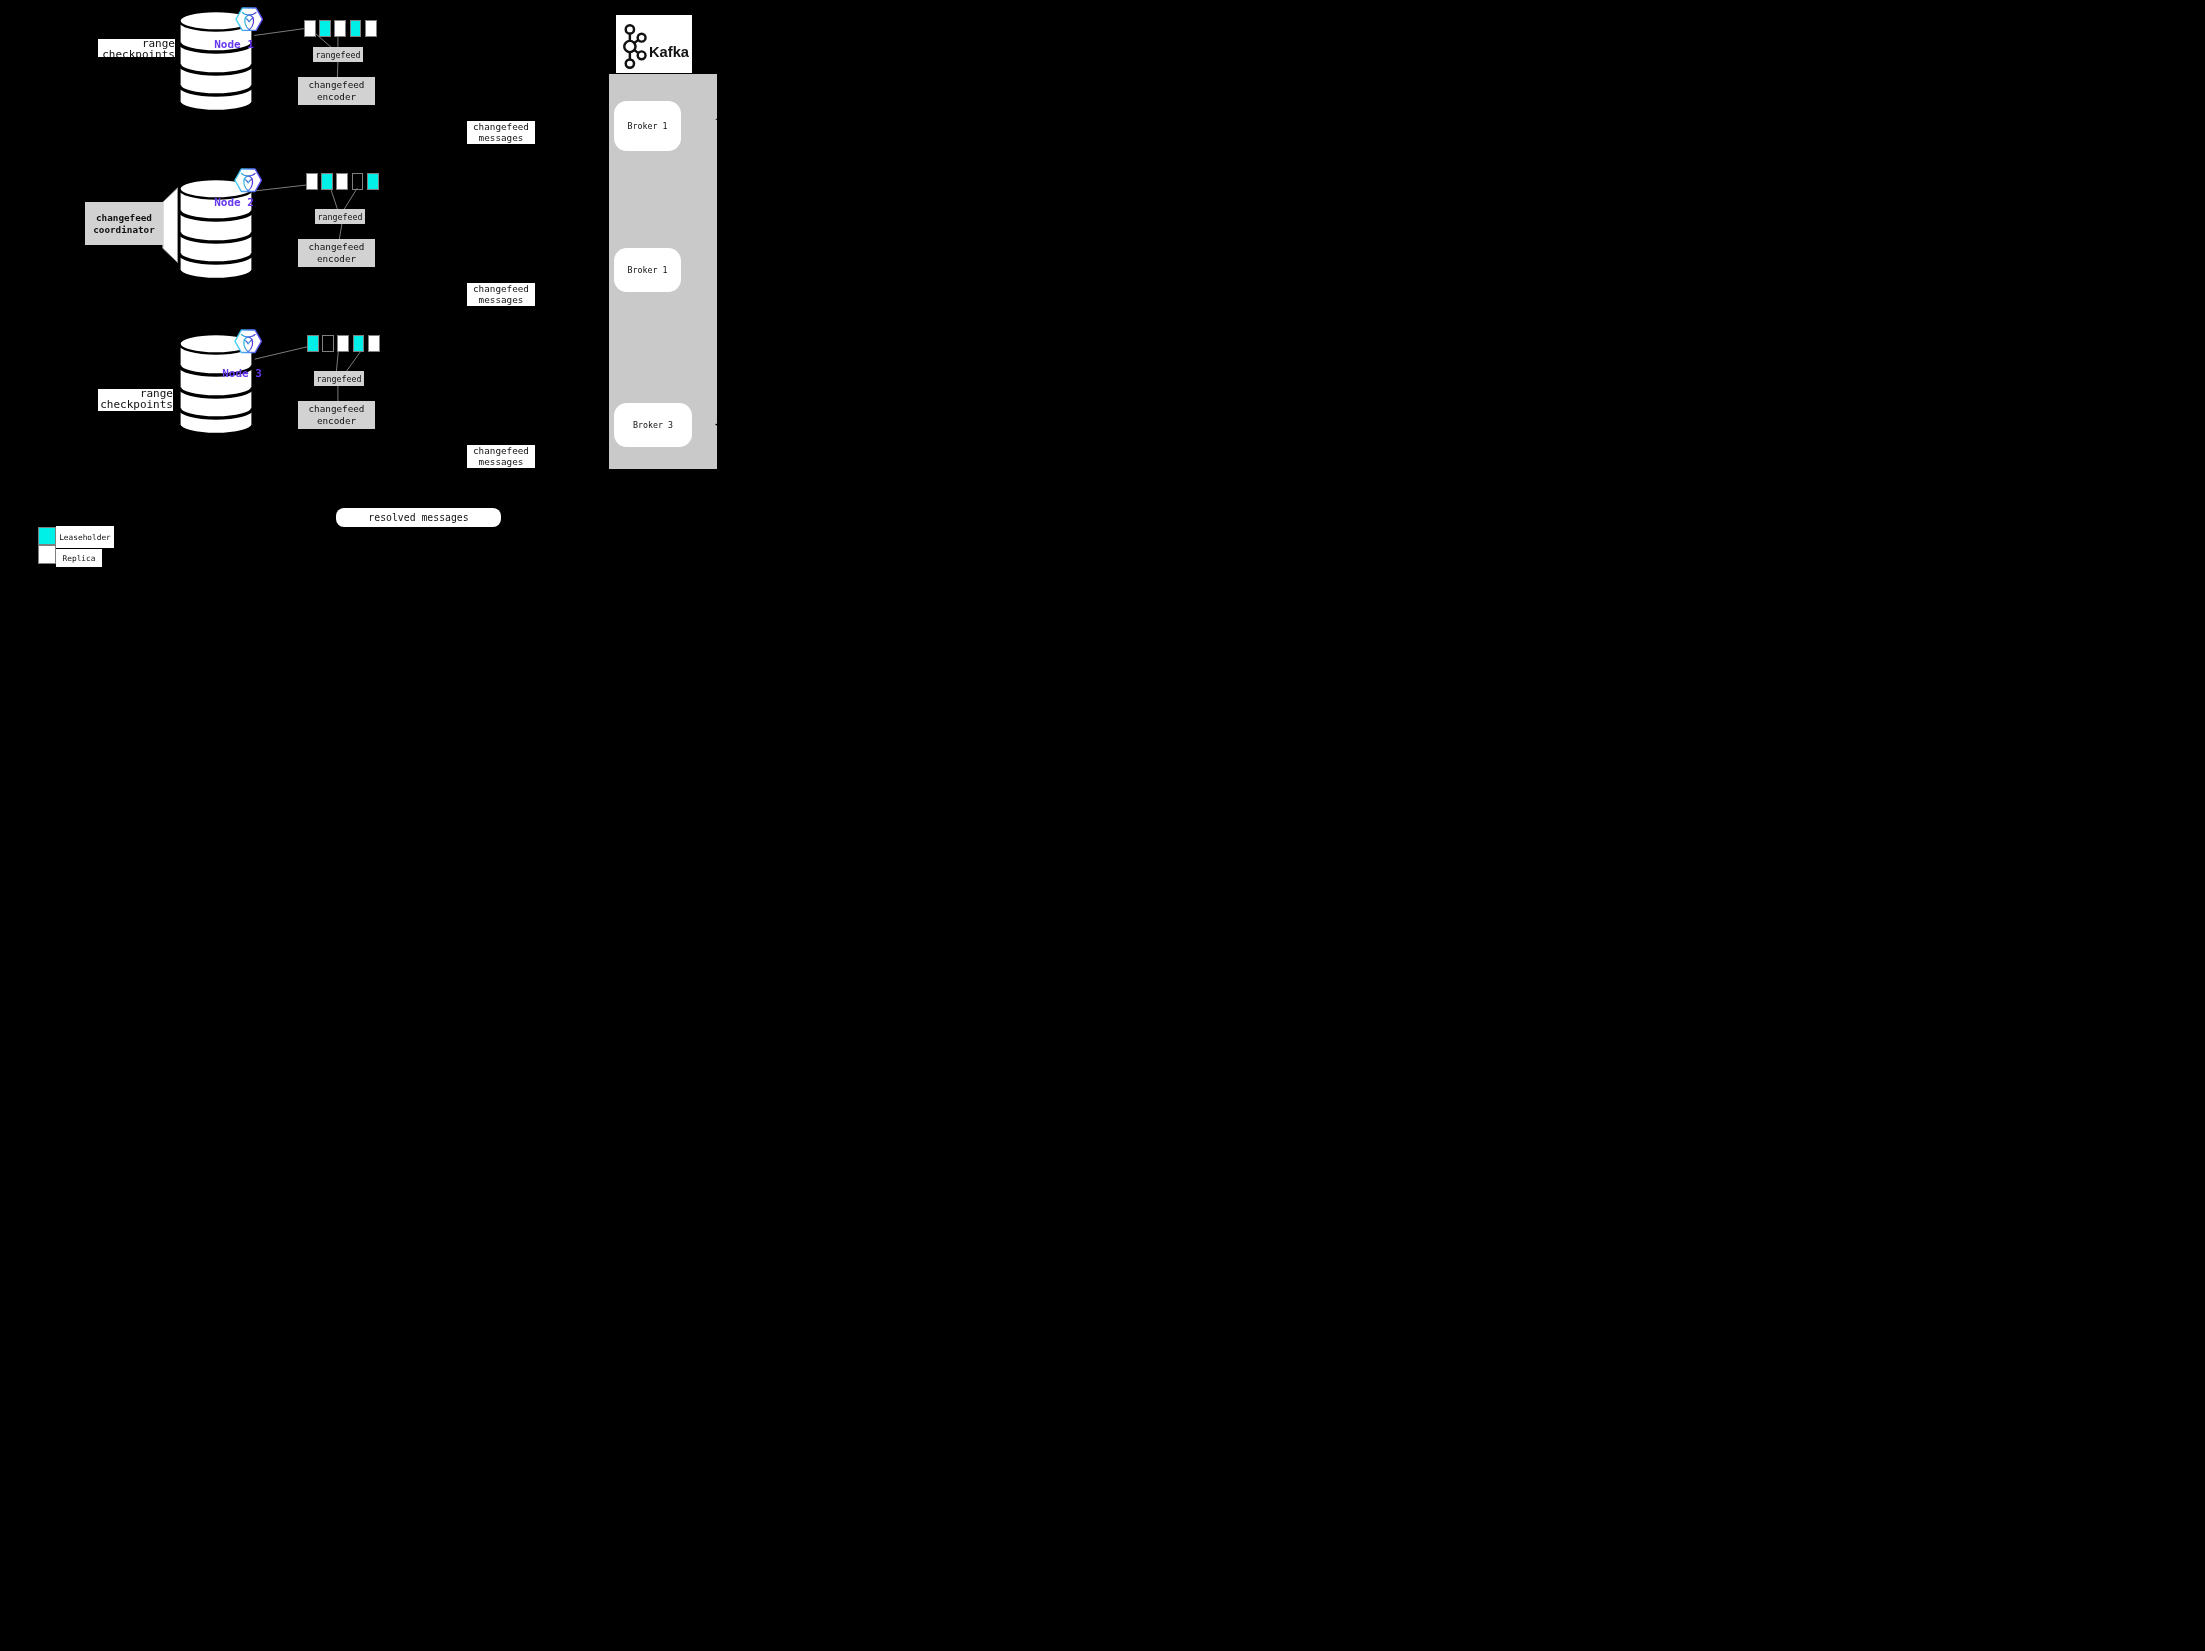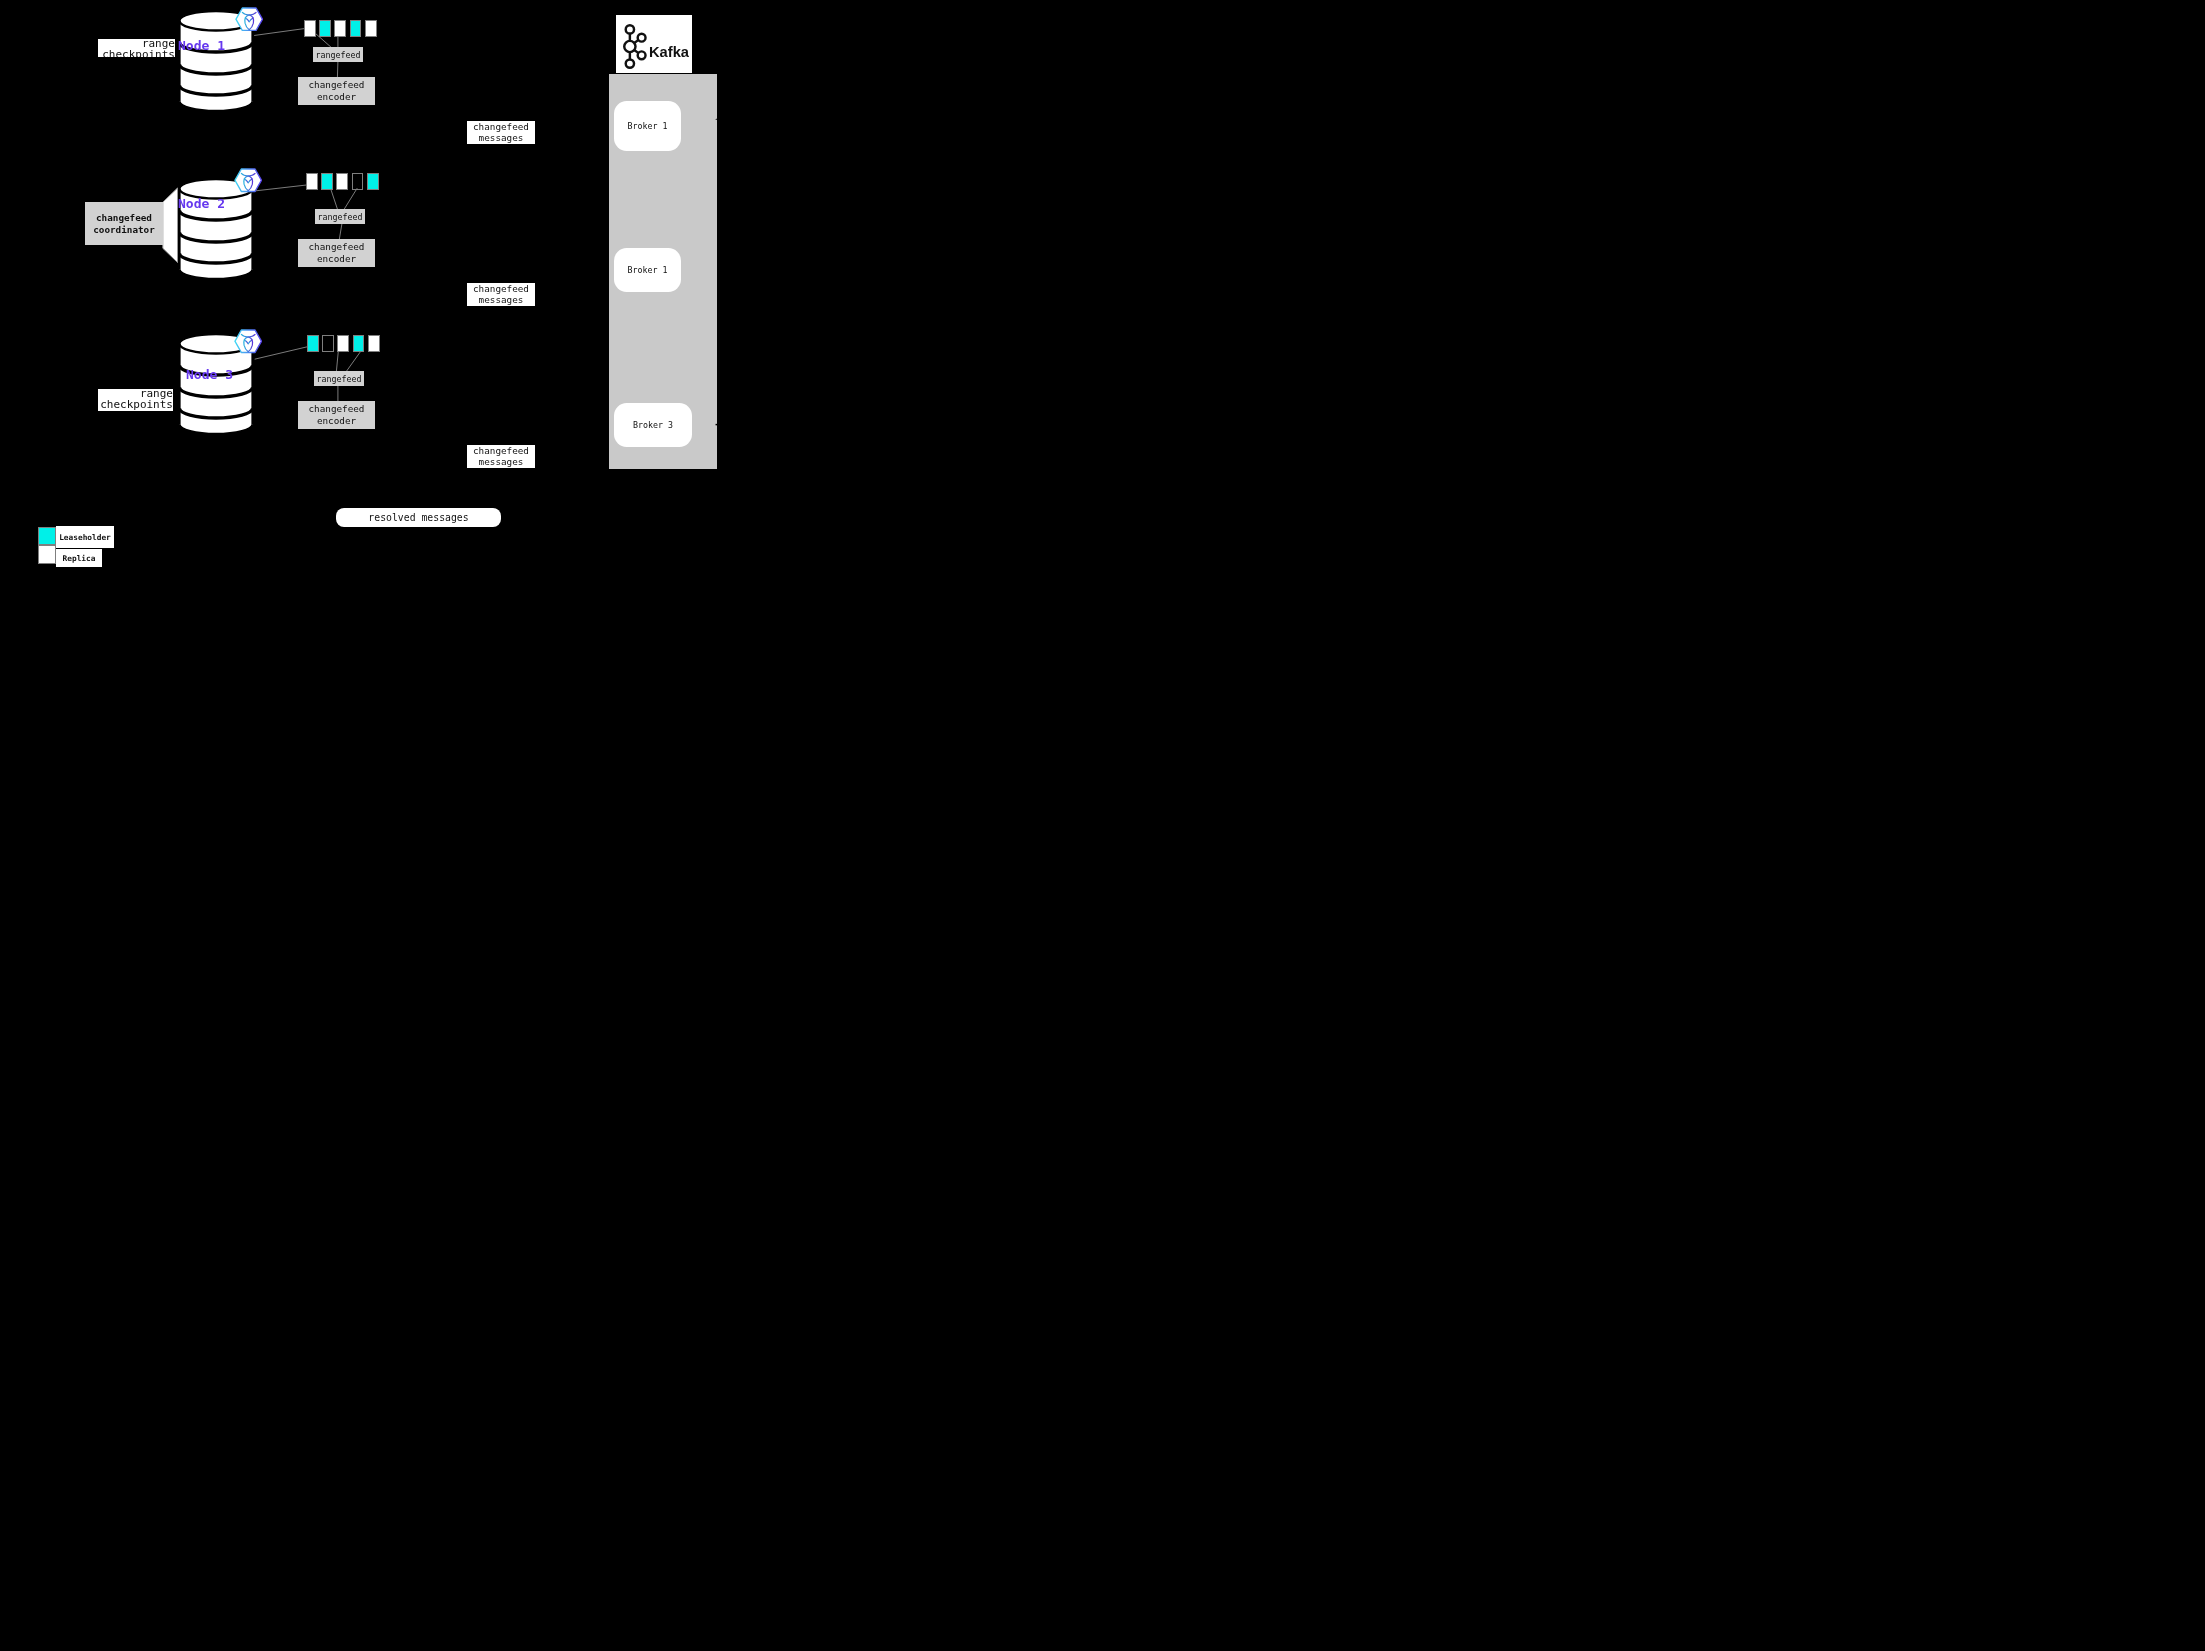"Node 1" .node-label { font-size: 13px -> 11px; text-align: left -> right }
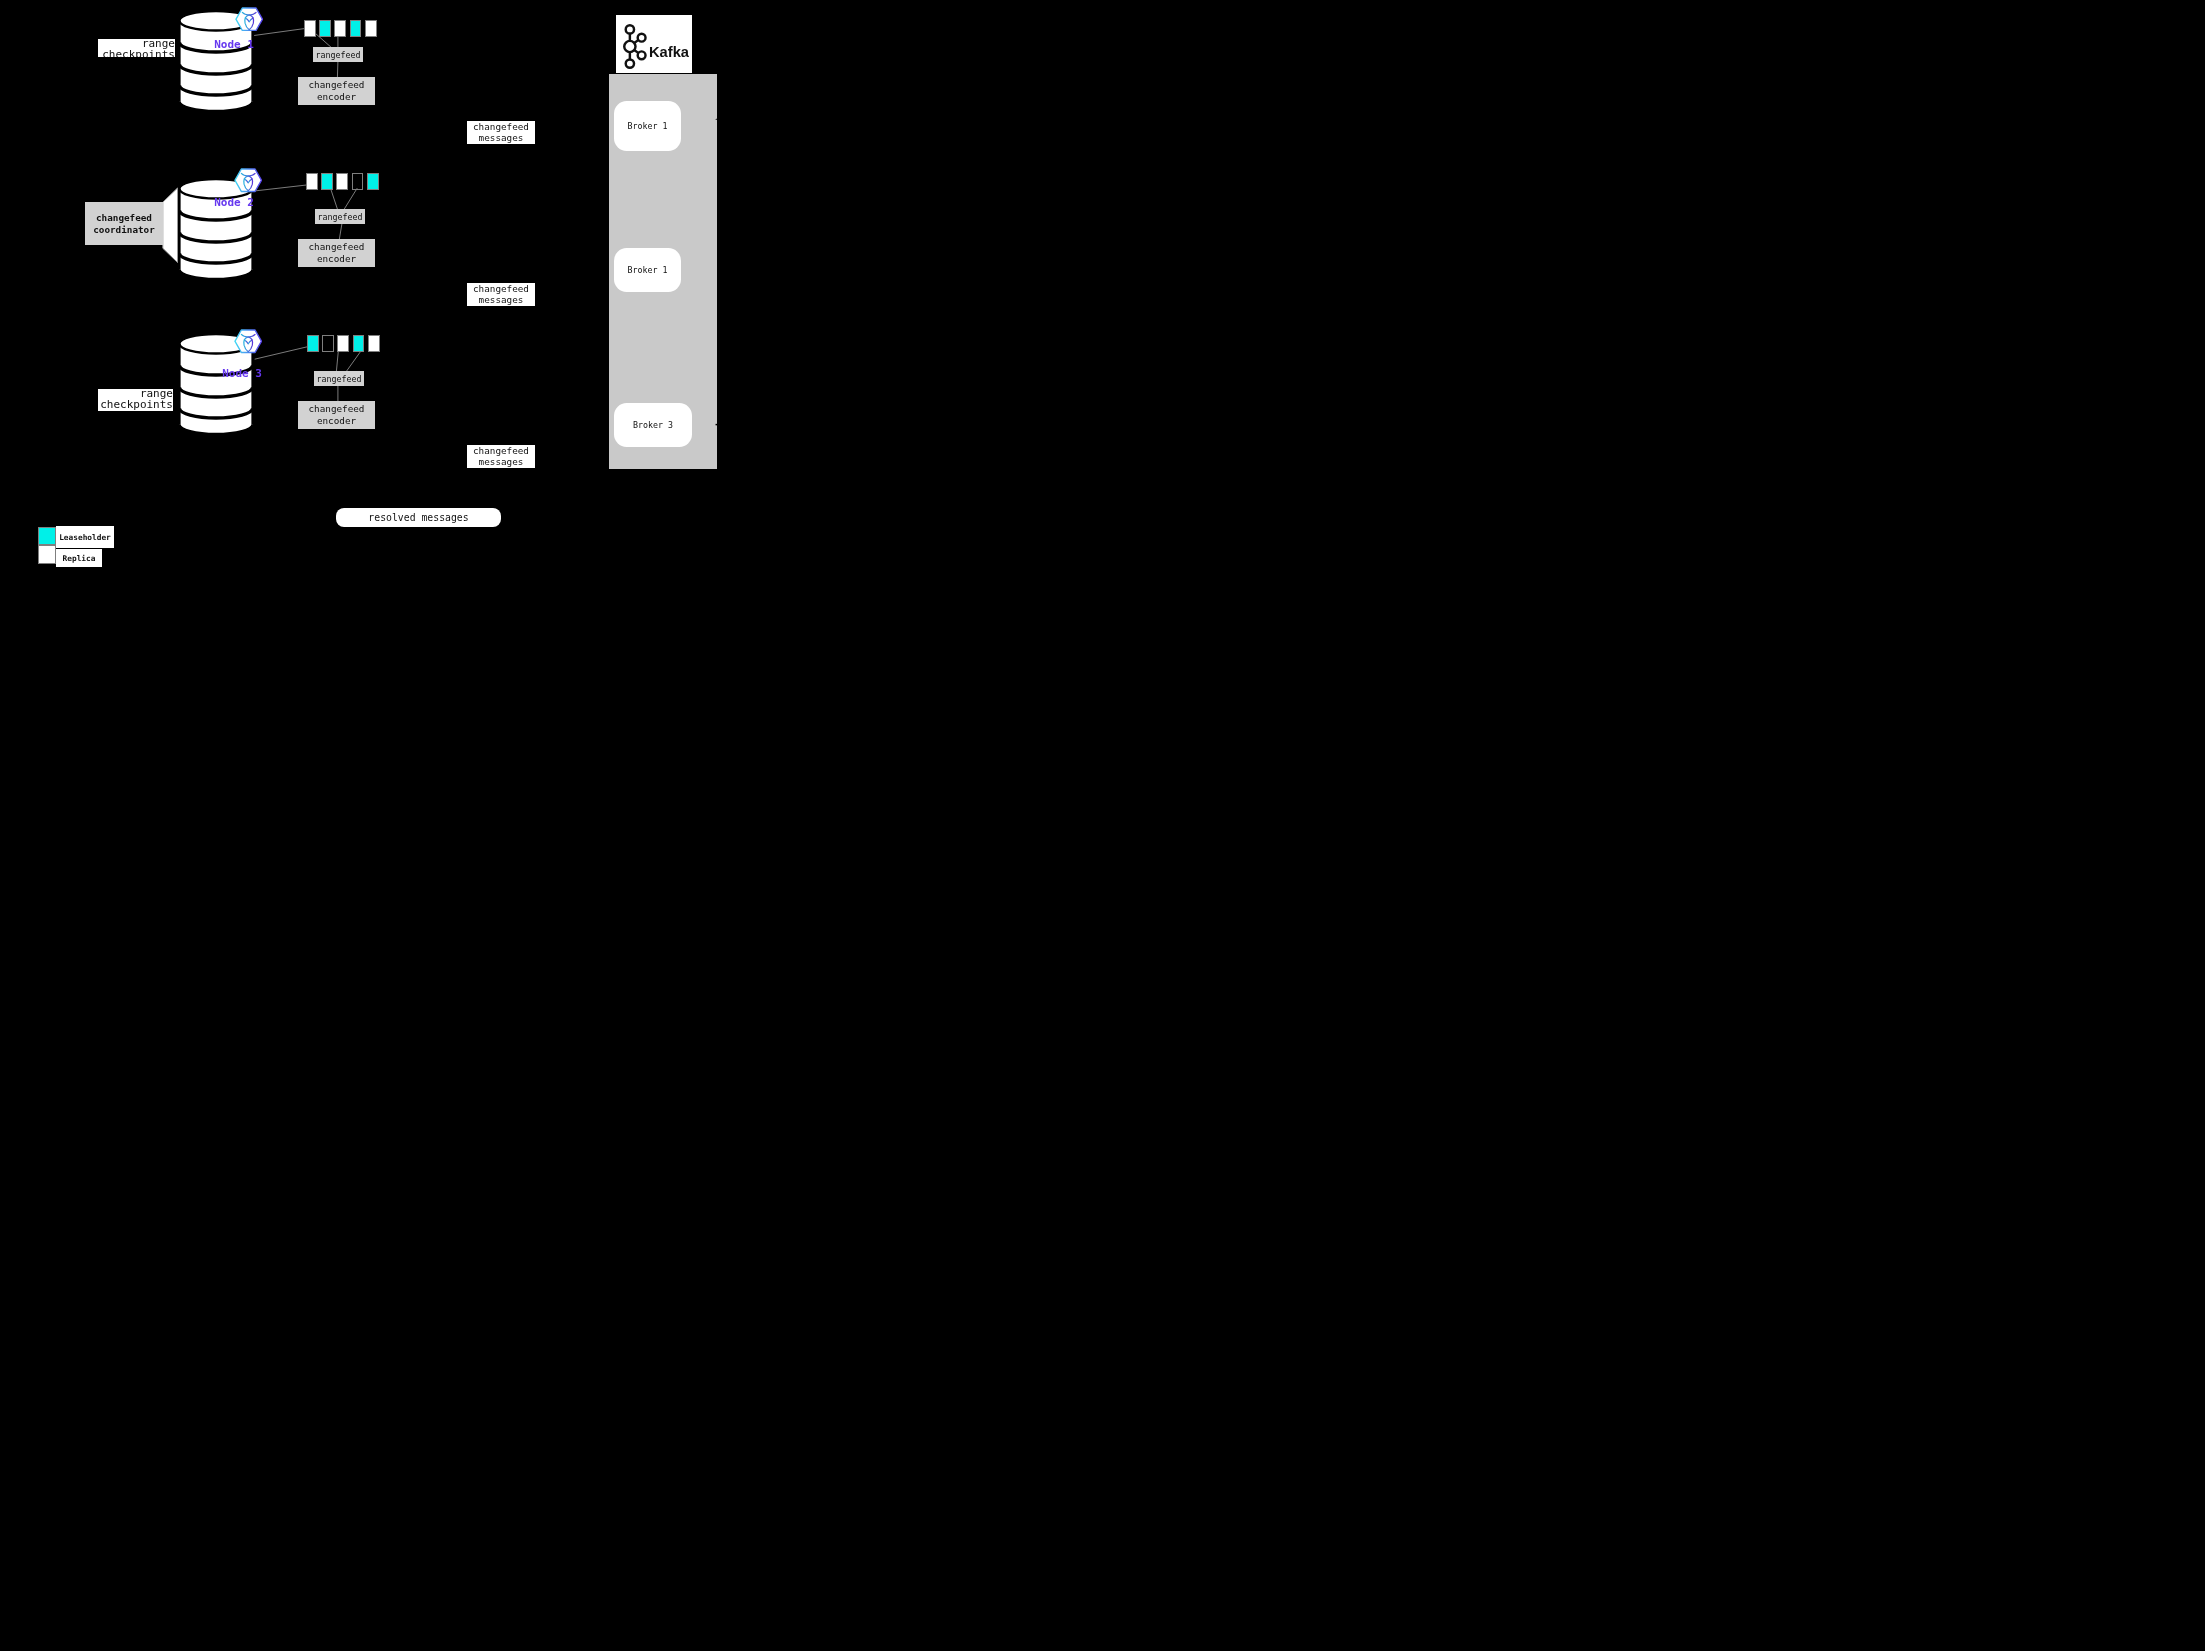"Leaseholder" .legend-label { font-weight: bold -> none }
